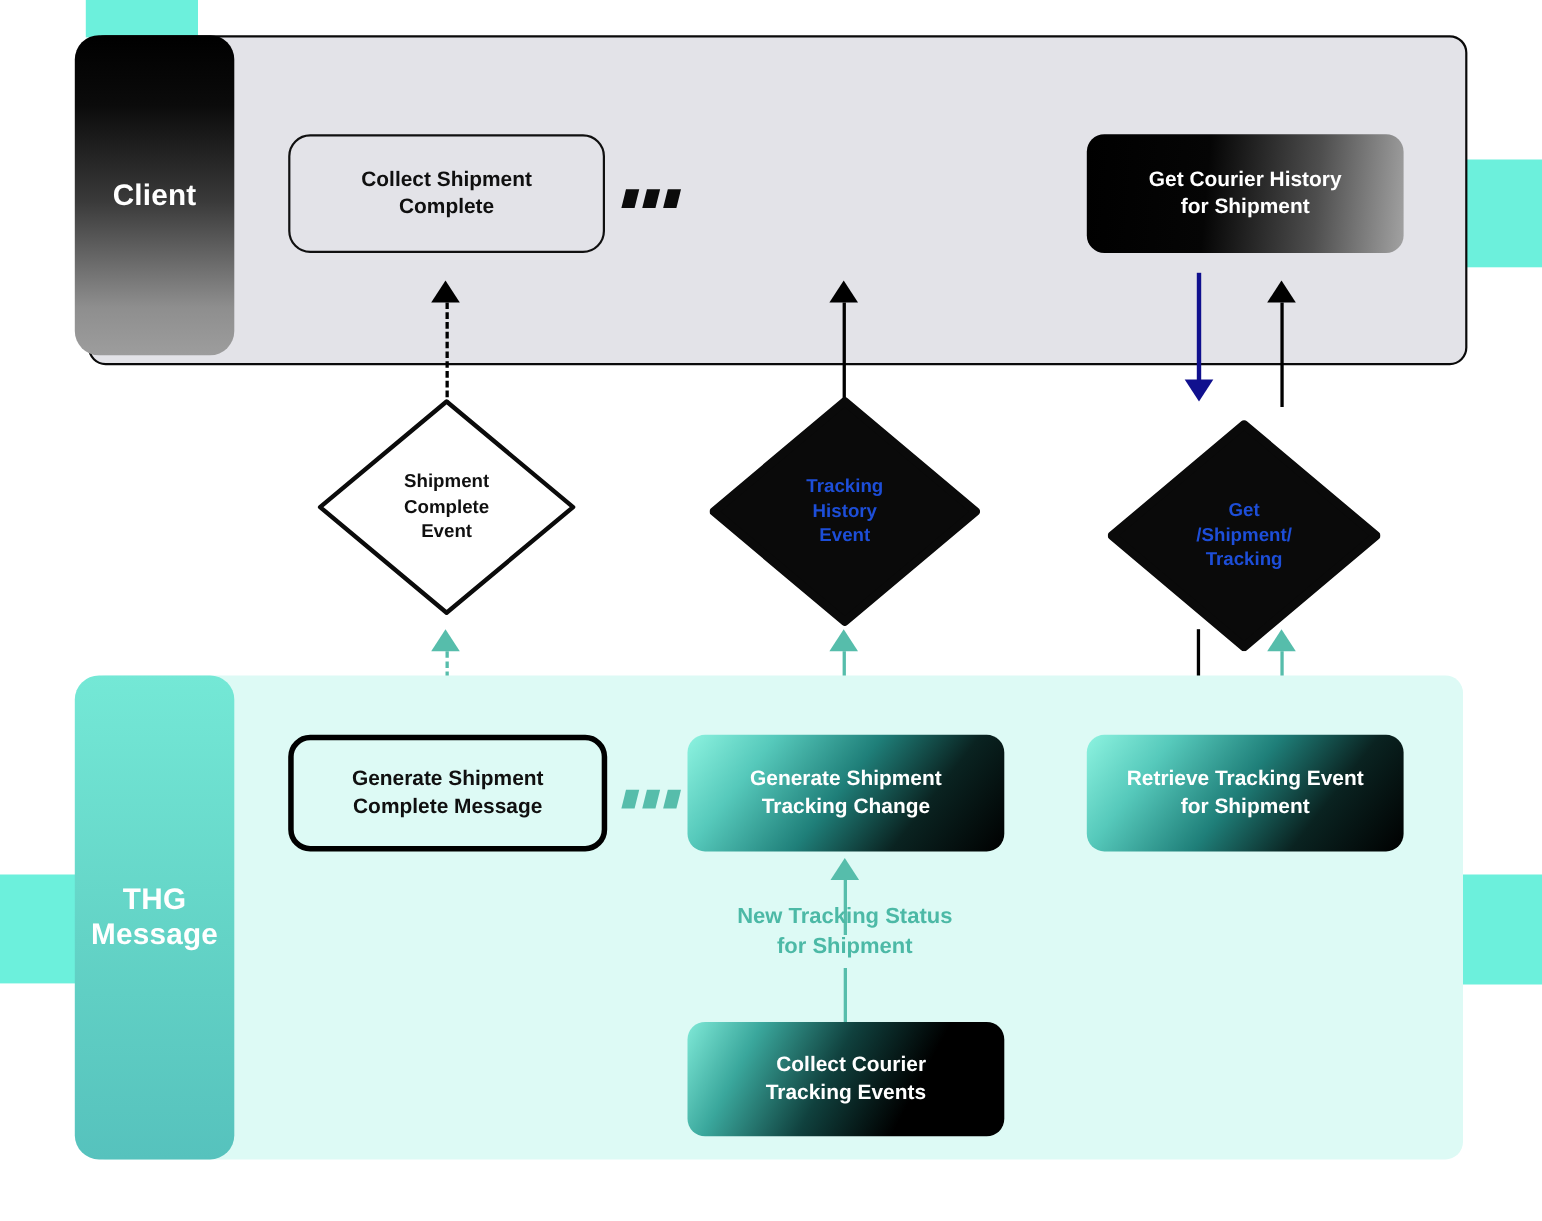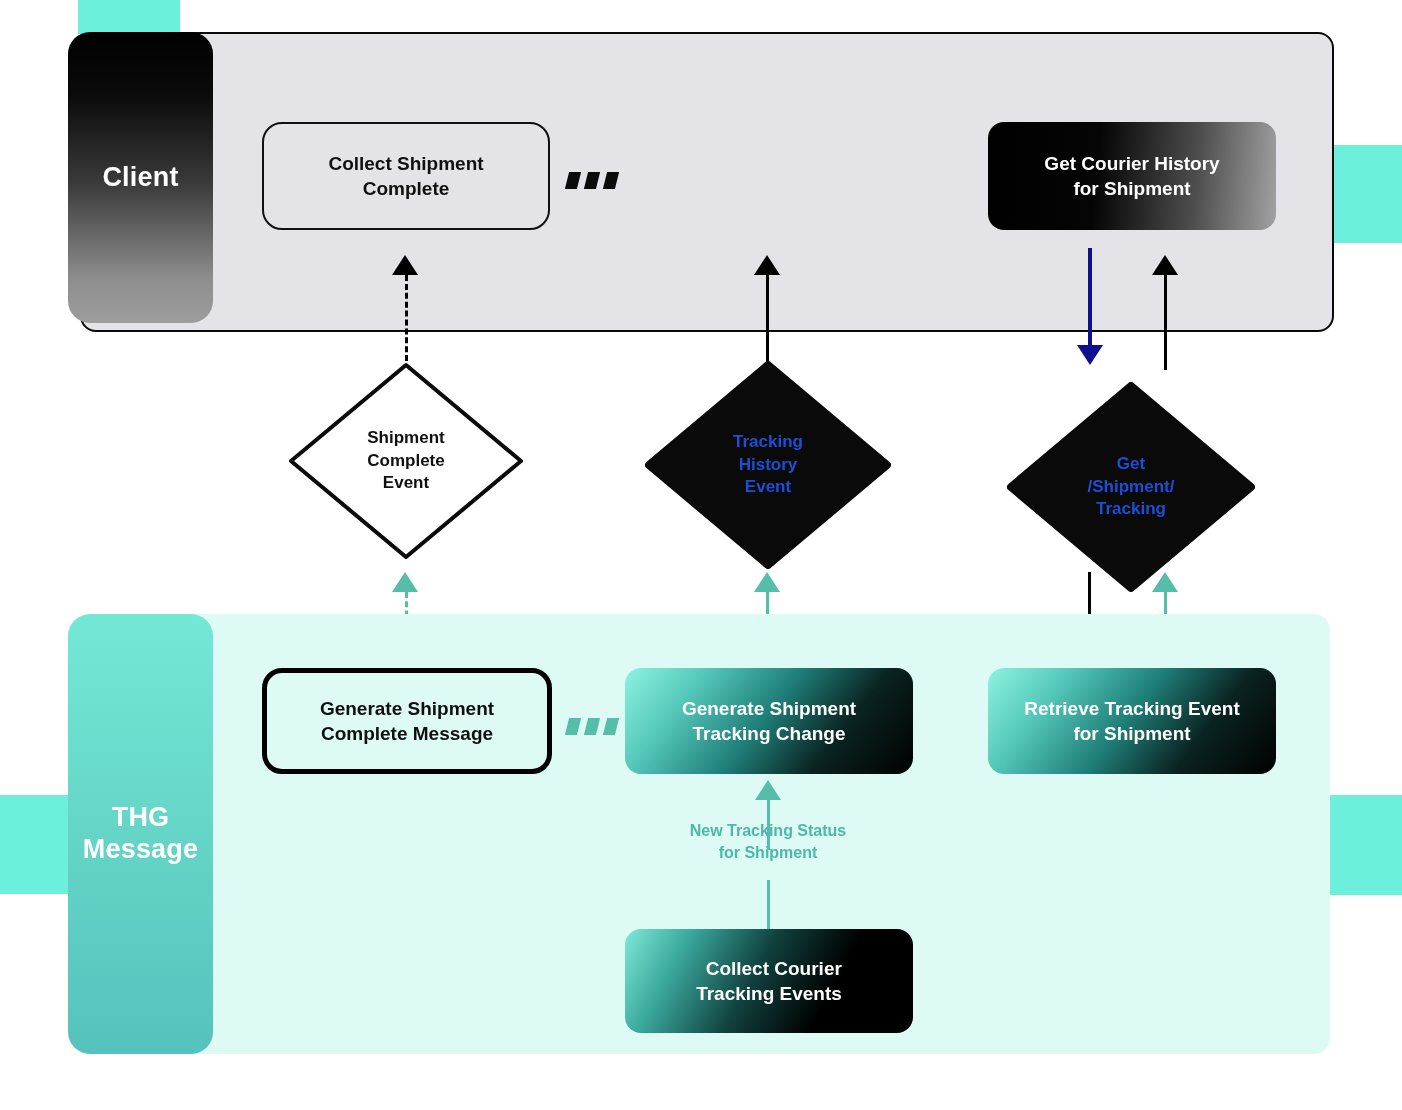"New Tracking Status" .edge-label { font-size: 16px -> 20px }
